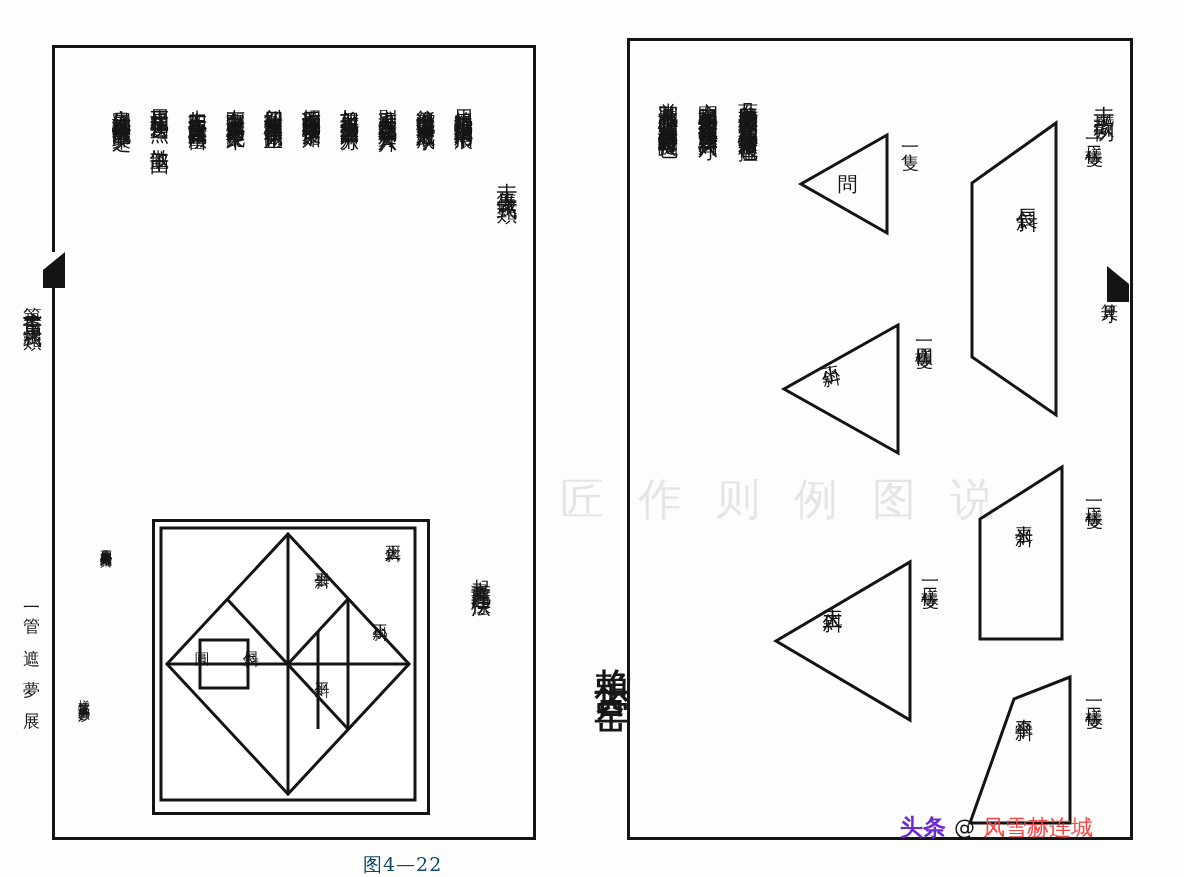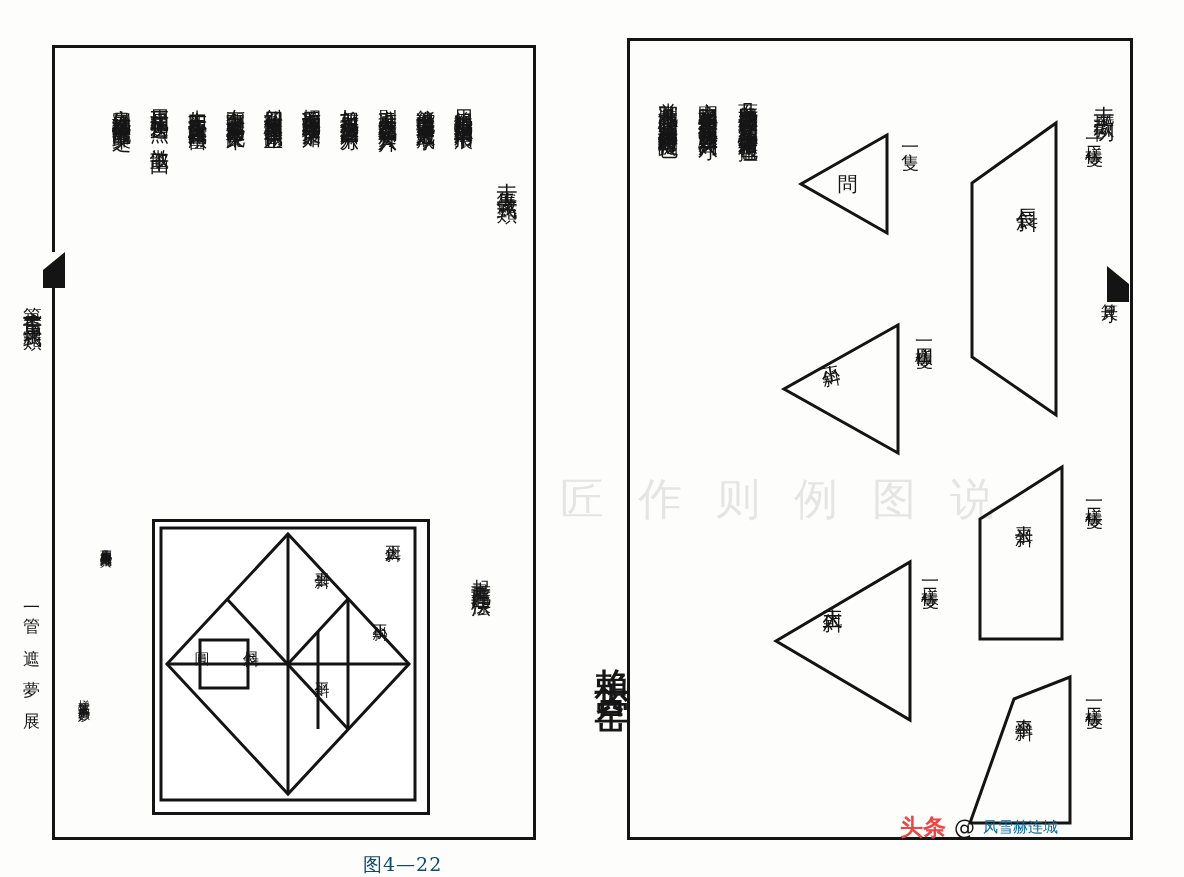"头条" #watermark .wm-logo { color: #ef4444 -> #6d28d9 }
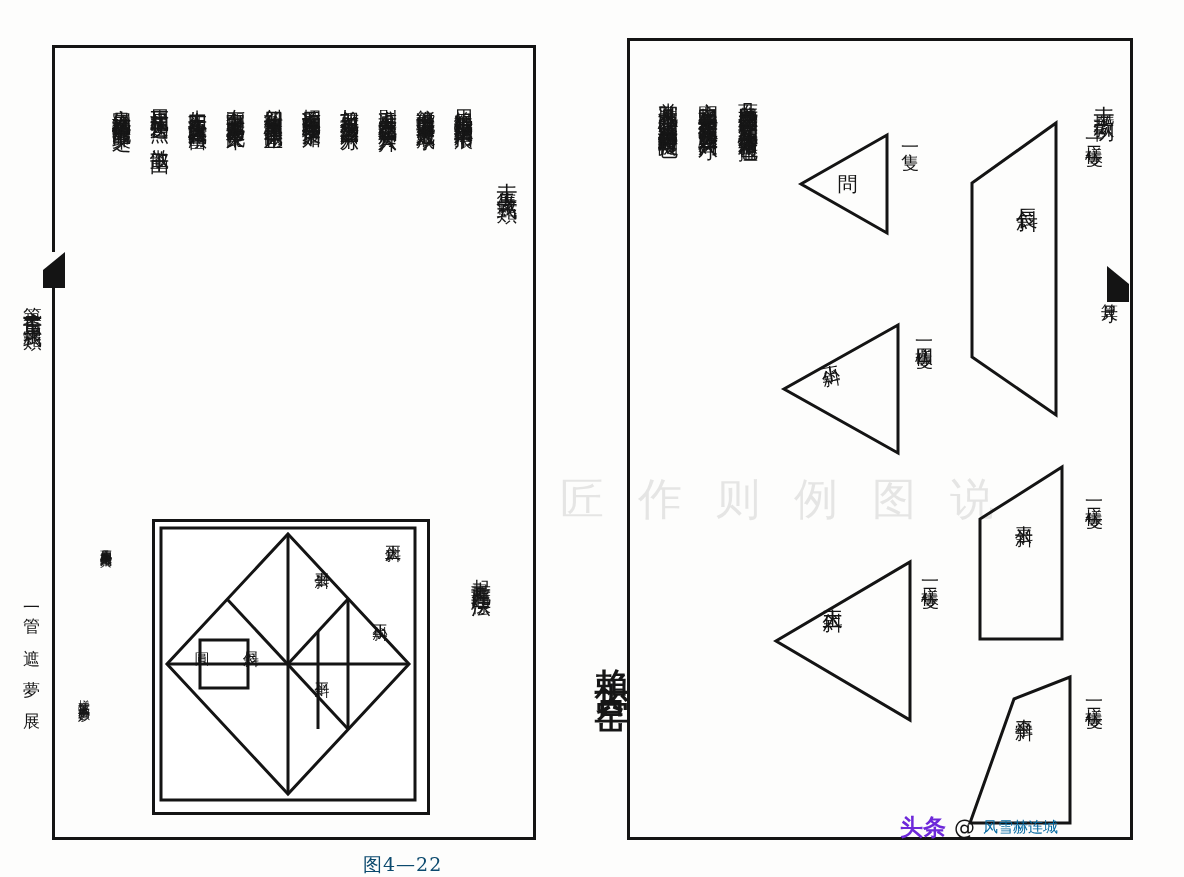"风雪赫连城" #watermark .wm-name { color: #0369a1 -> #ef4444; font-size: 15px -> 22px }
